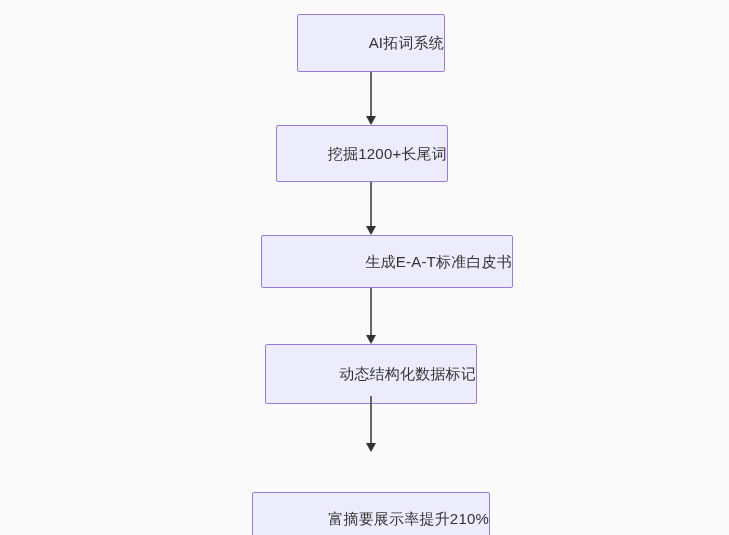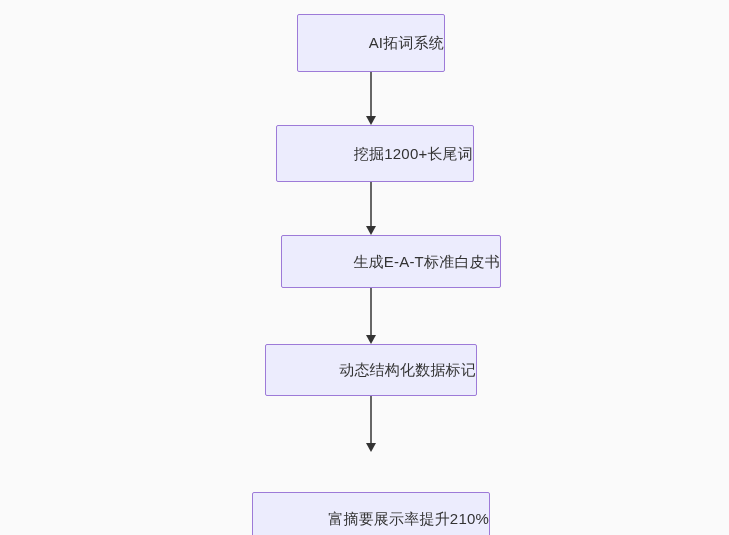"挖掘1200+长尾词" div.node { width: 198px -> 172px }
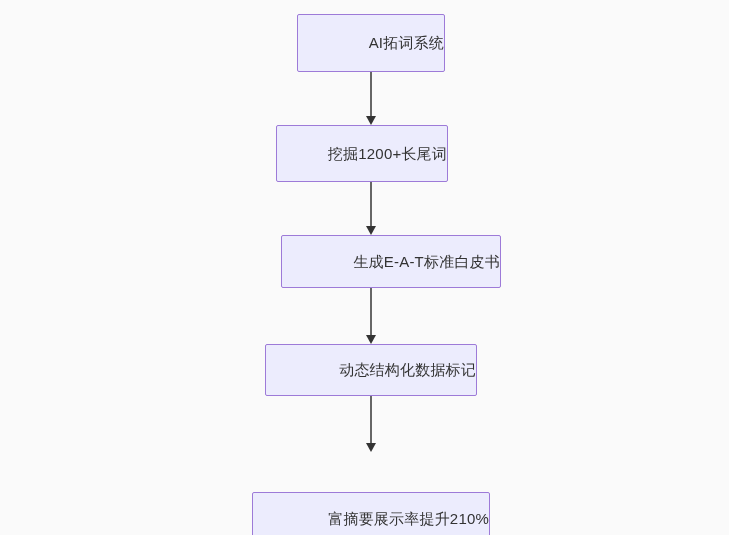"生成E-A-T标准白皮书" div.node { margin-left: 20px -> none; width: 220px -> 252px }
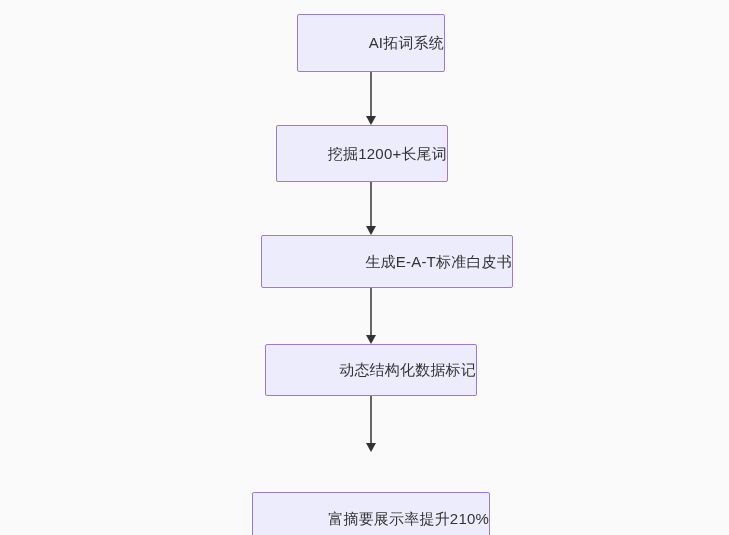"动态结构化数据标记" div.node { height: 52px -> 60px }
